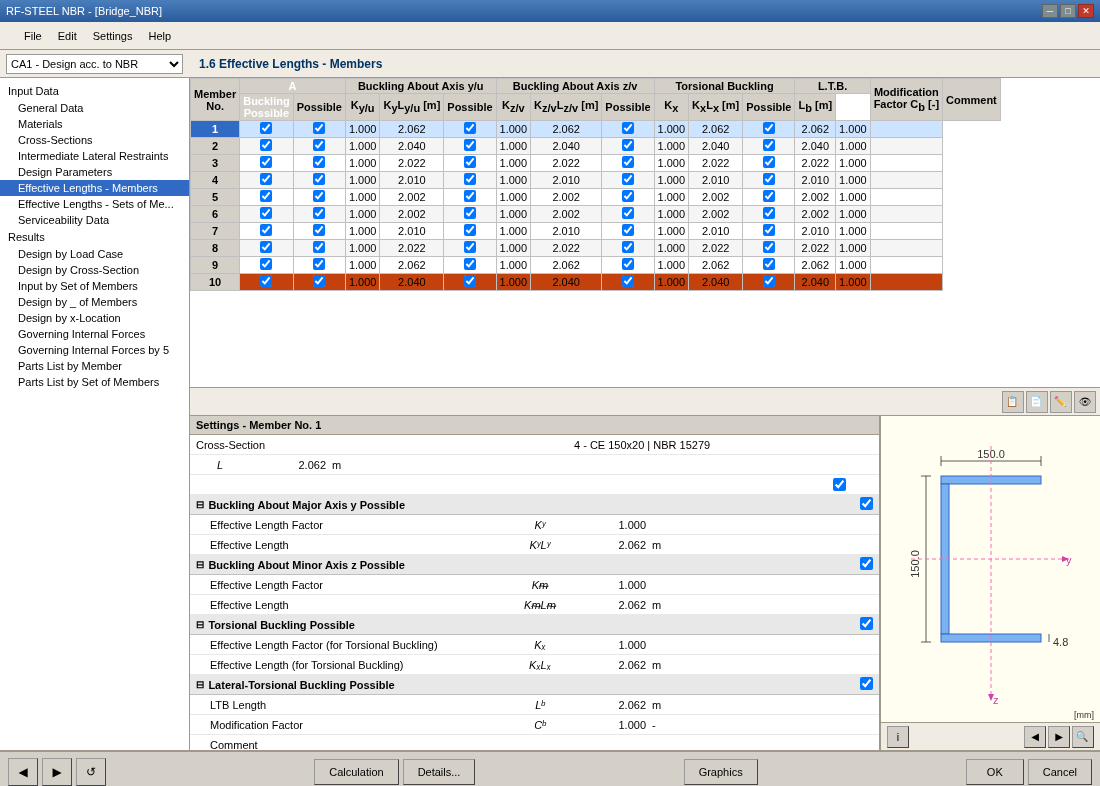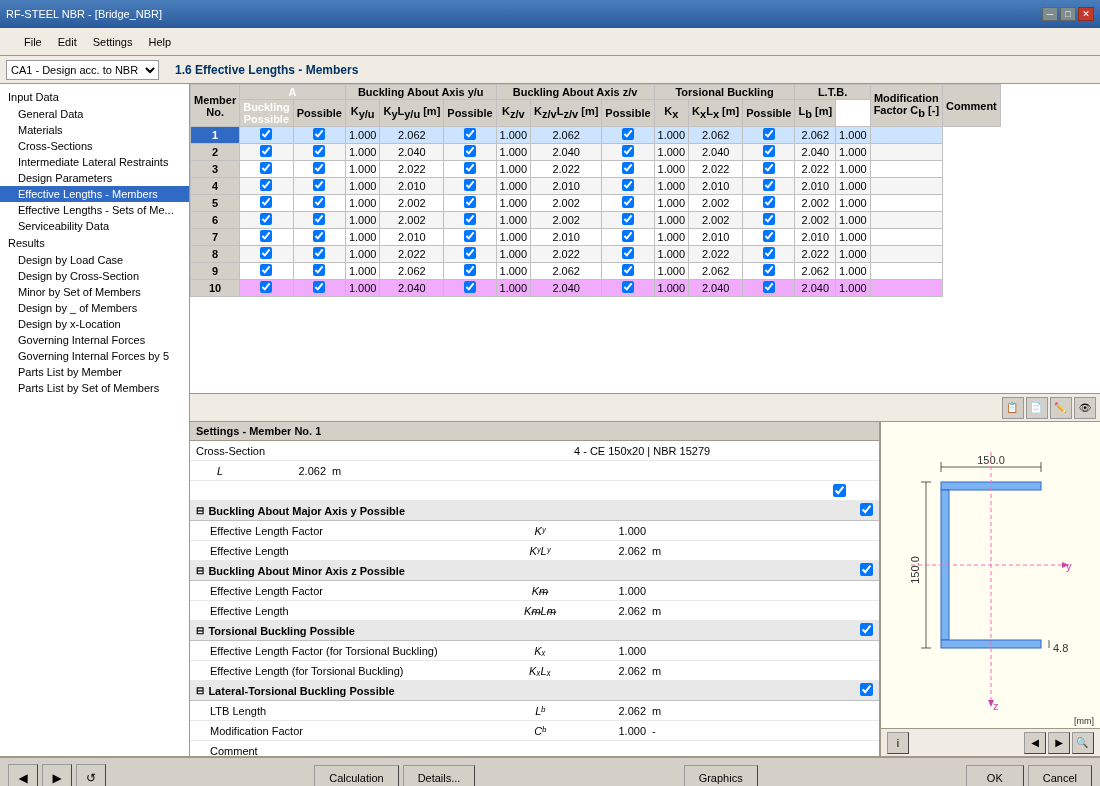"RF-STEEL NBR - [Bridge_NBR]" .title-bar { height: 28px -> 22px }
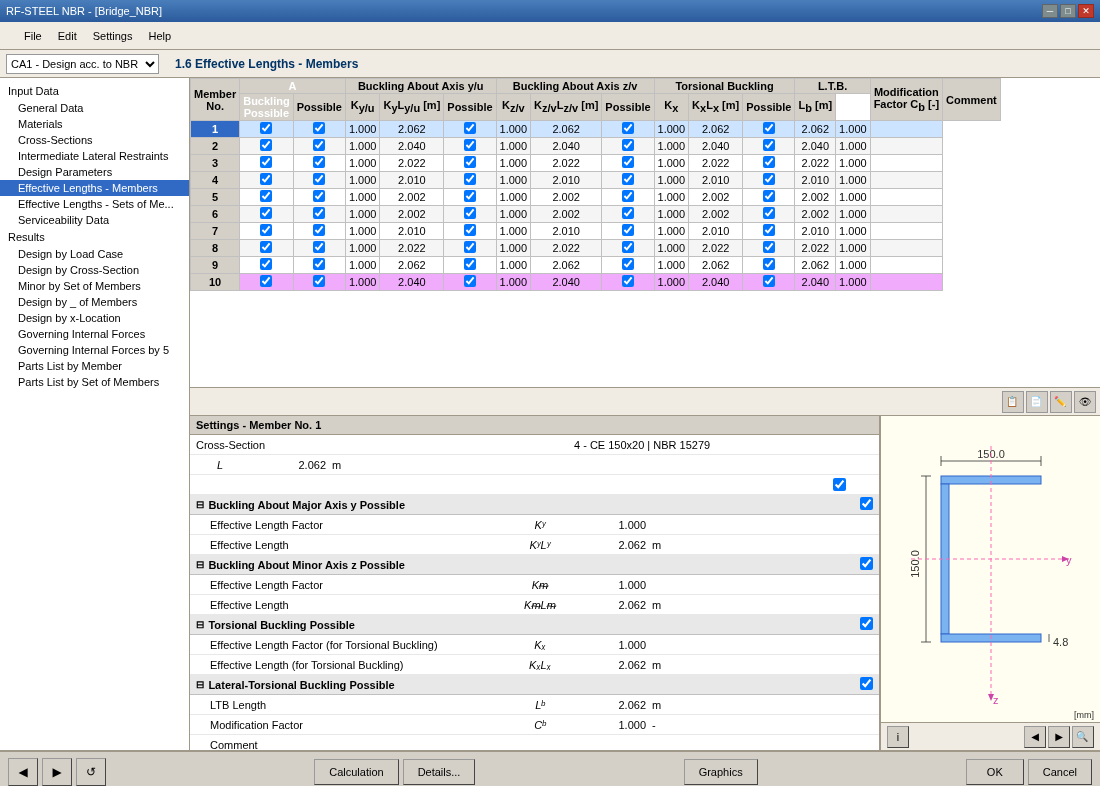"CA1 - Design acc. to" .dropdown { width: 153px -> 177px }
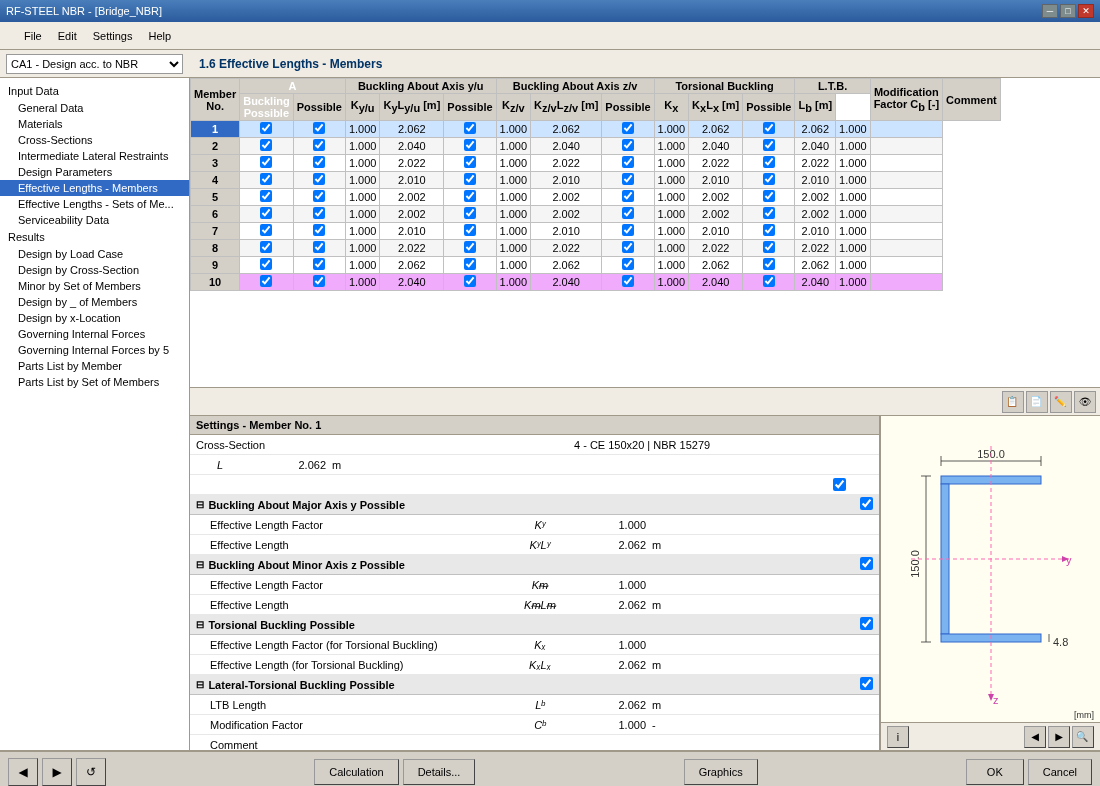"Minor by Set of Members" div.sidebar-item { text: Minor -> Input }
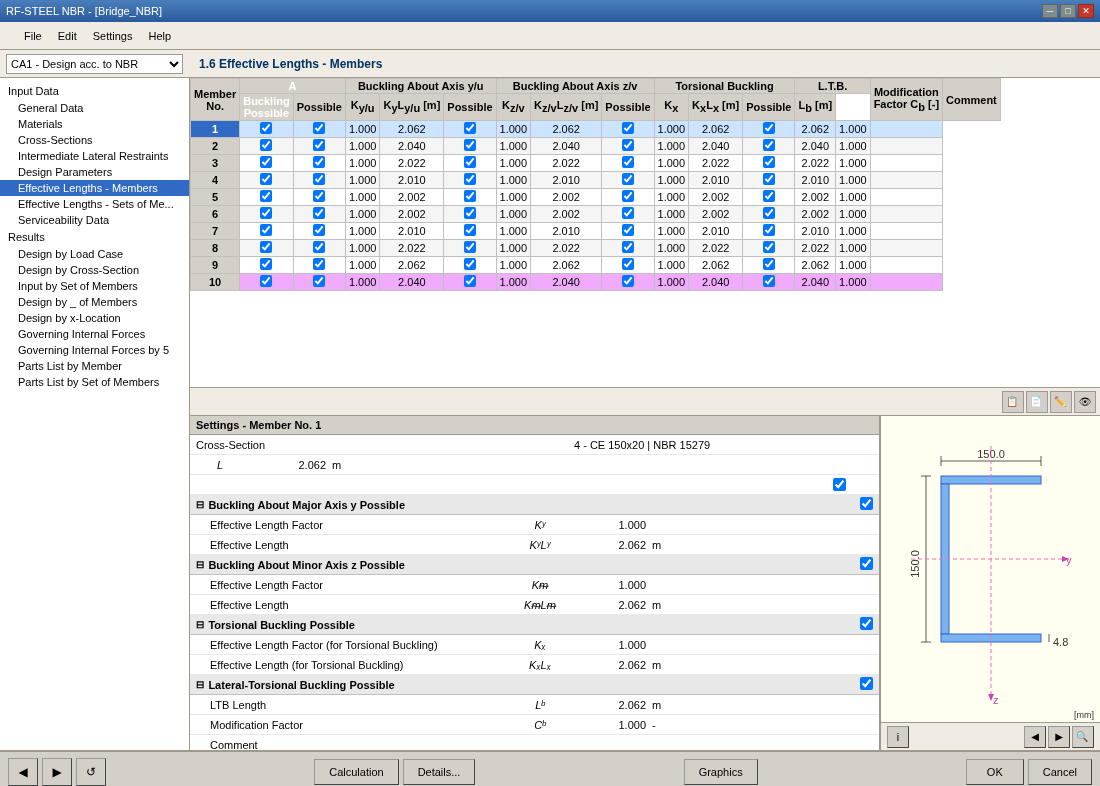"10" tr { background: #f0abfc -> #c2410c }
